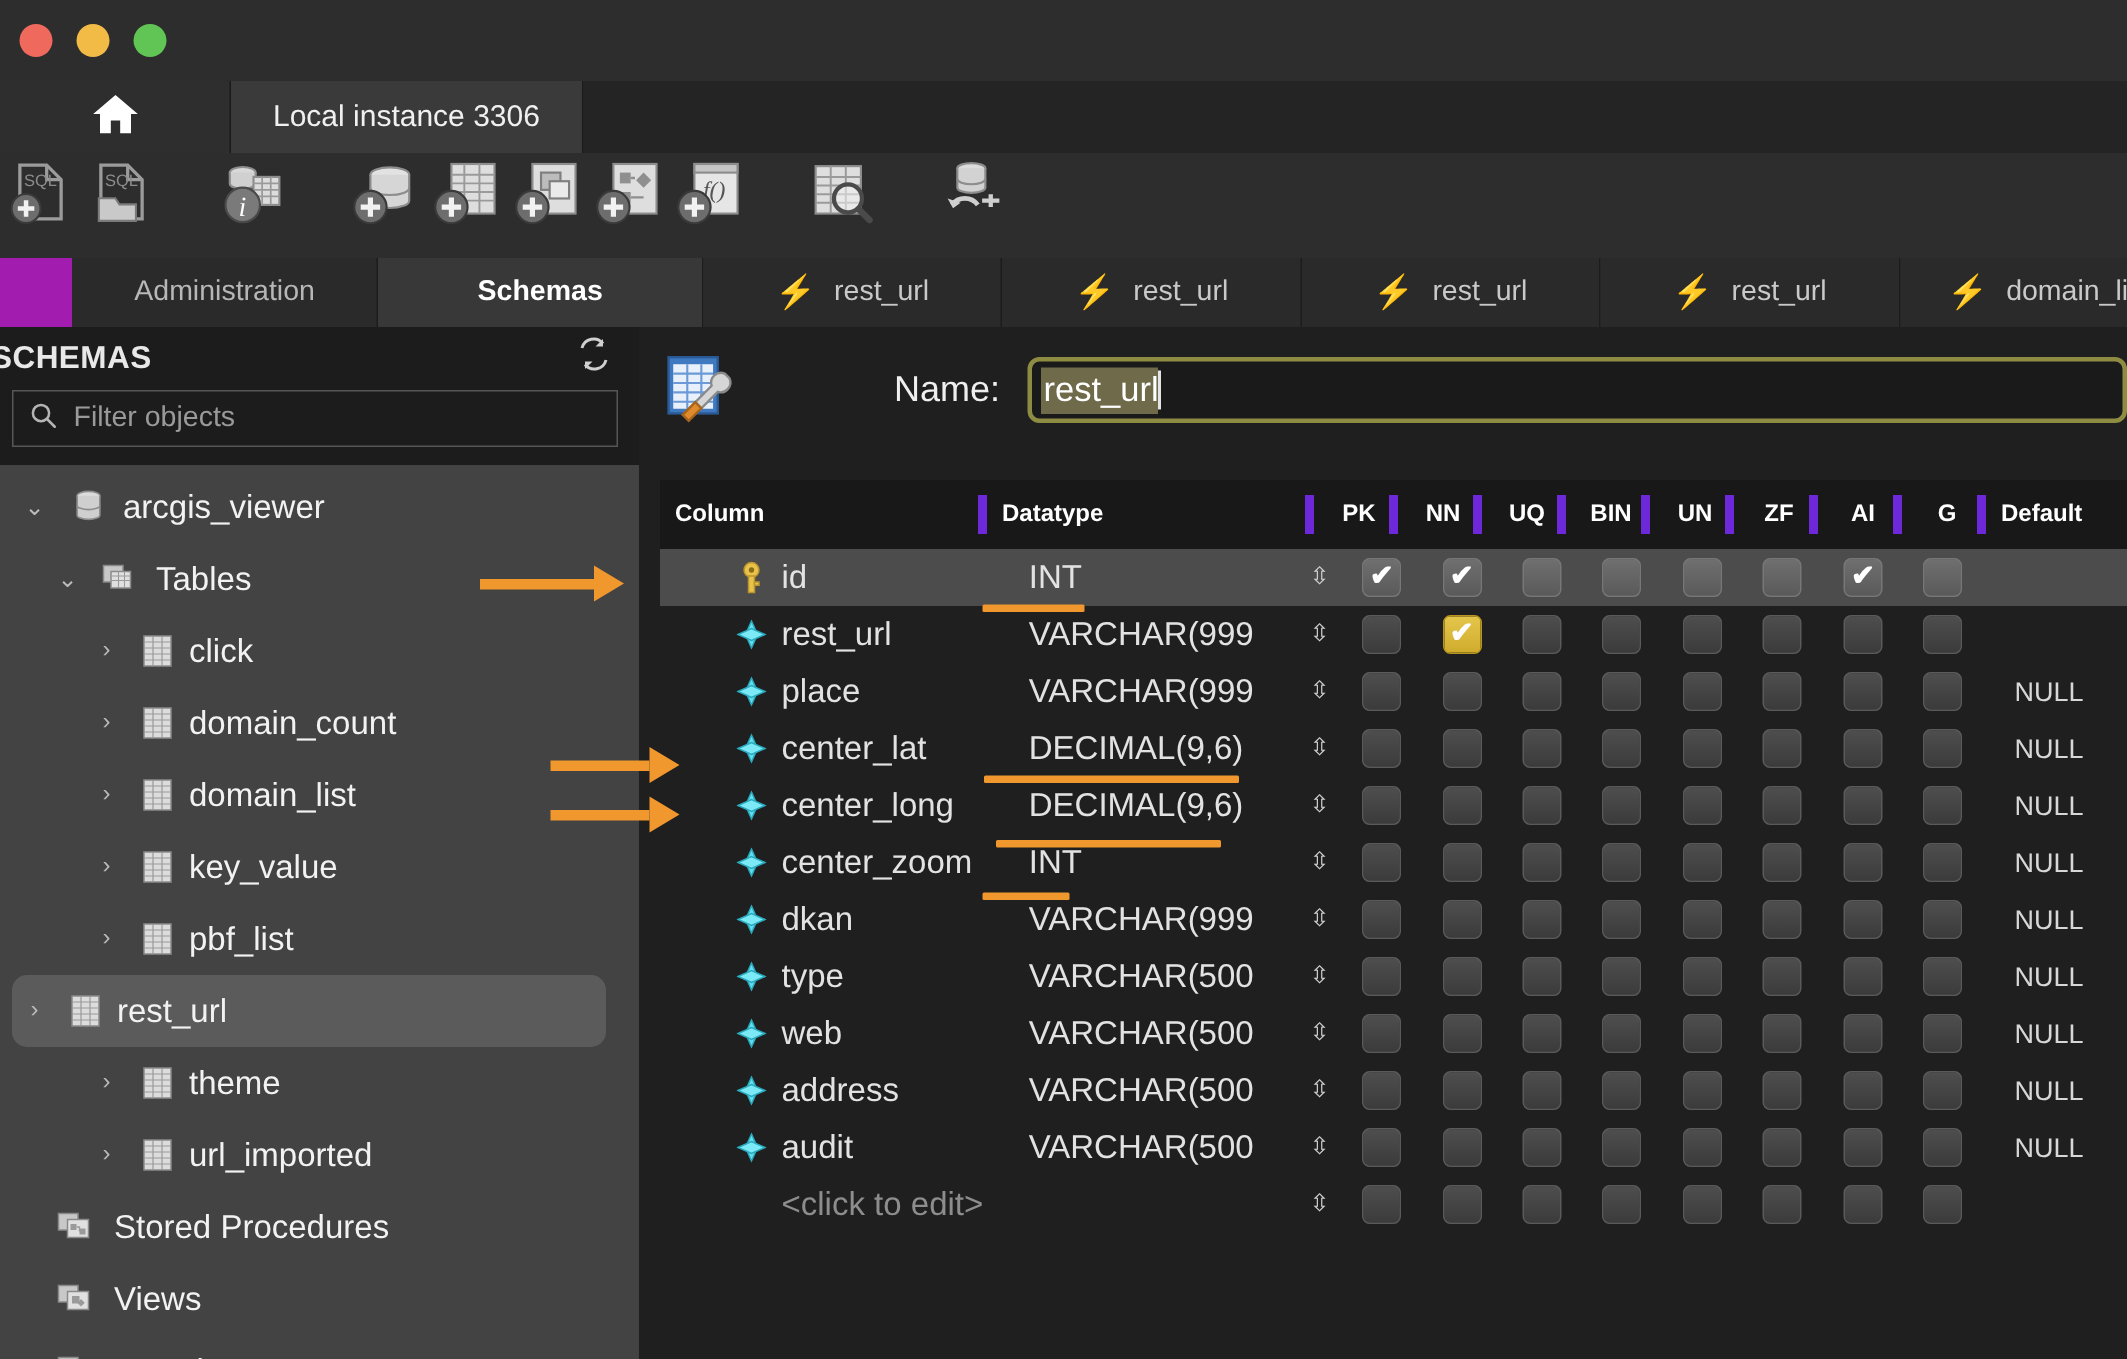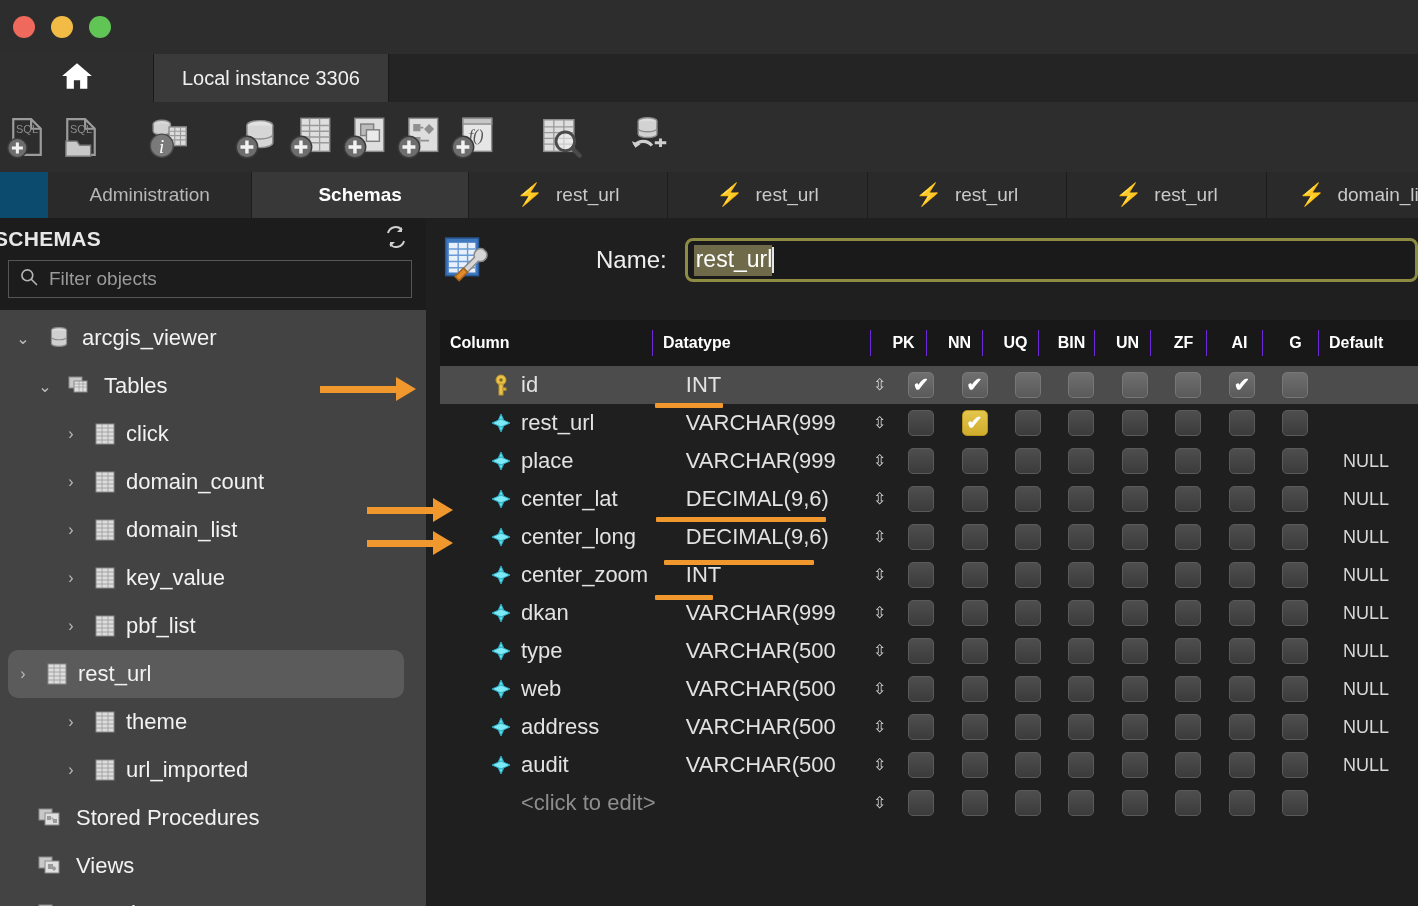"Local instance 3306" #app { background: #0c4a6e -> #a21caf }
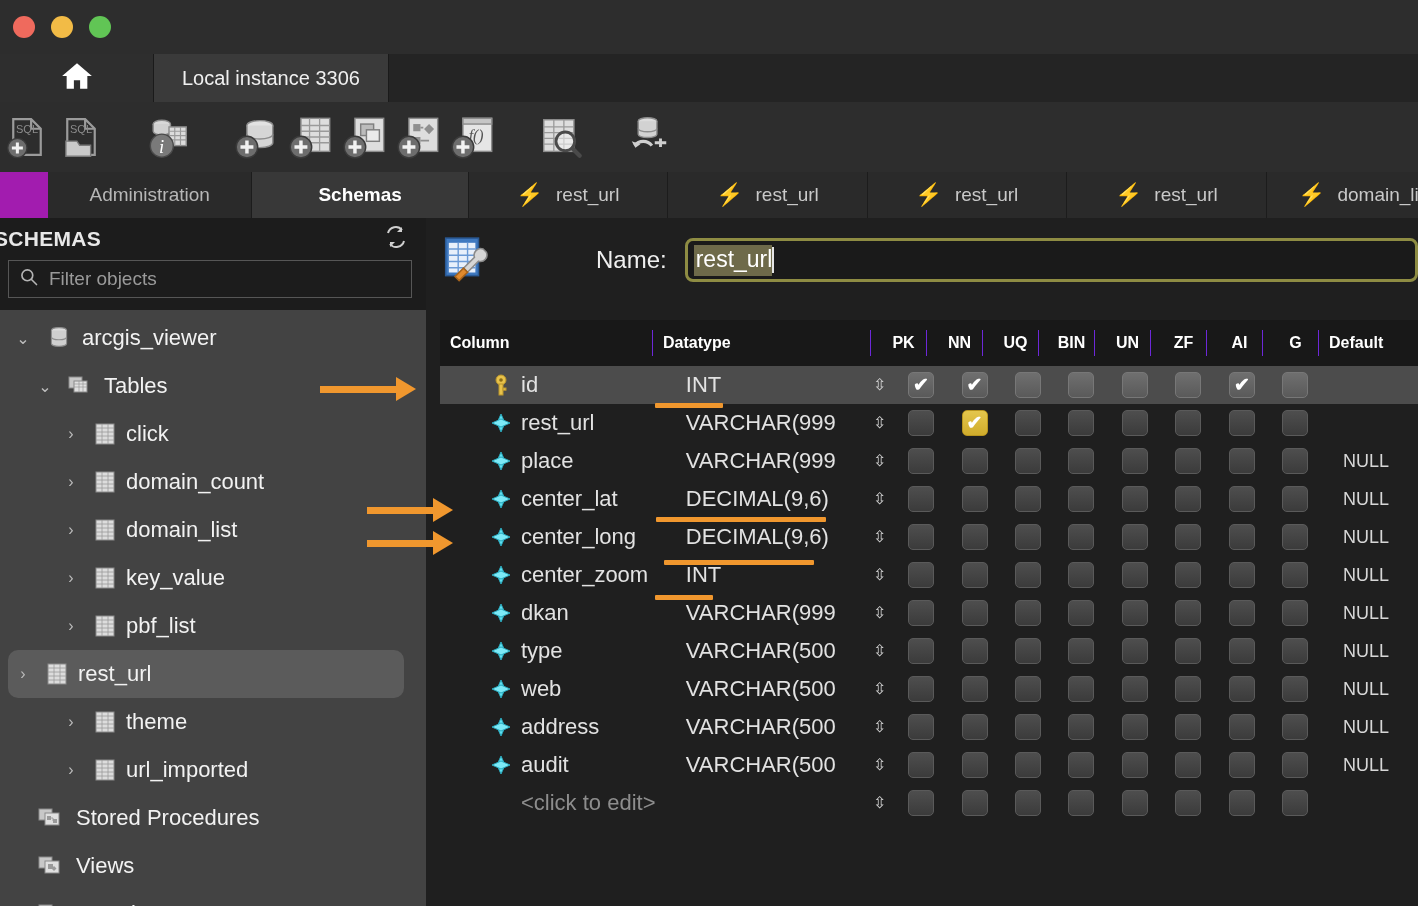"SQL" .toolbar { align-items: center -> flex-start }
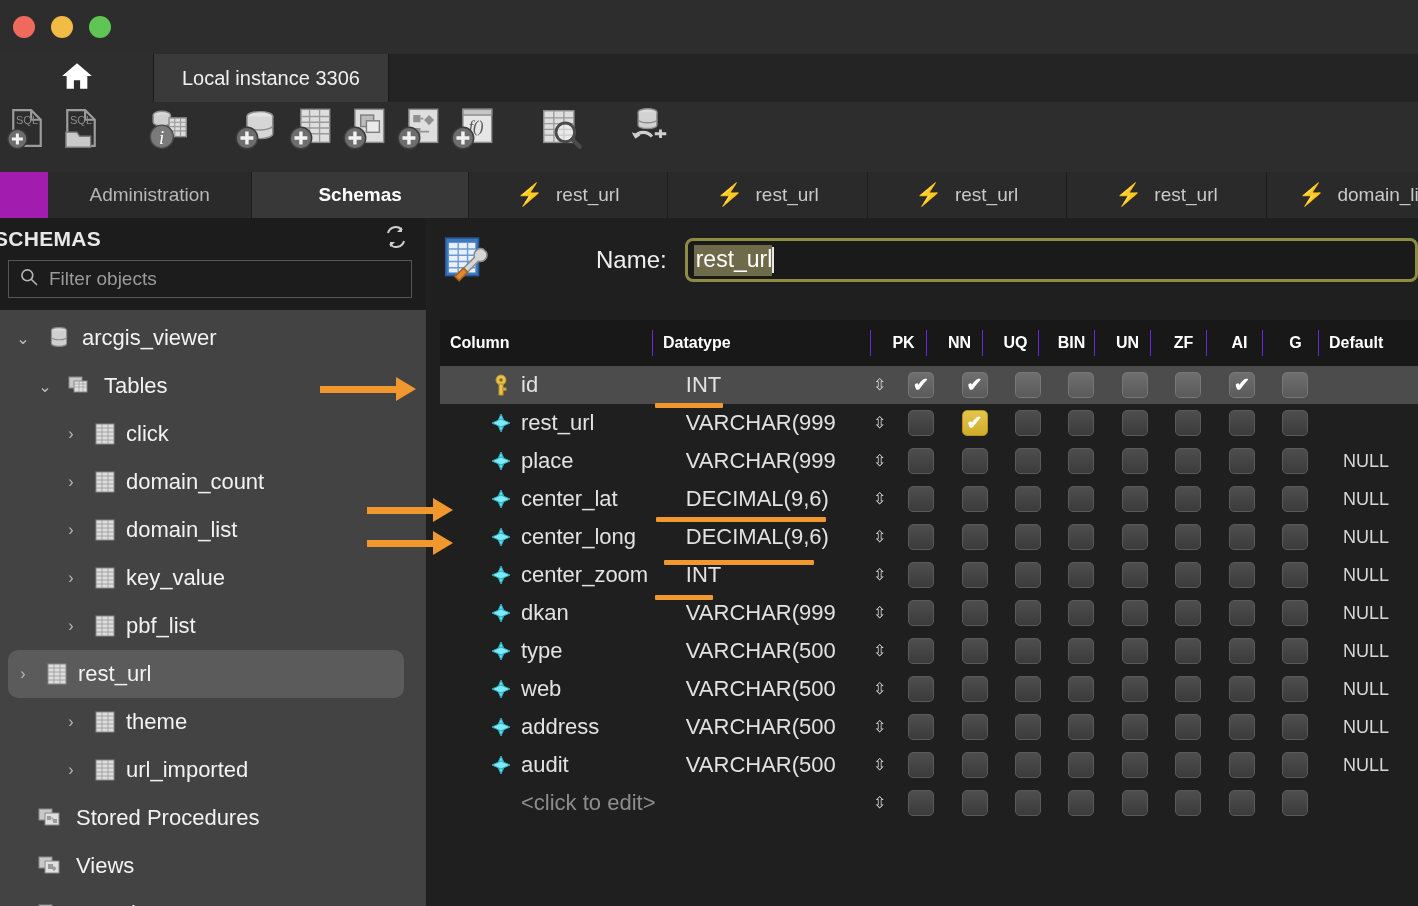"Datatype" .ghead > div { border-left: 1px solid #6d28d9 -> 6px solid #6d28d9 }
